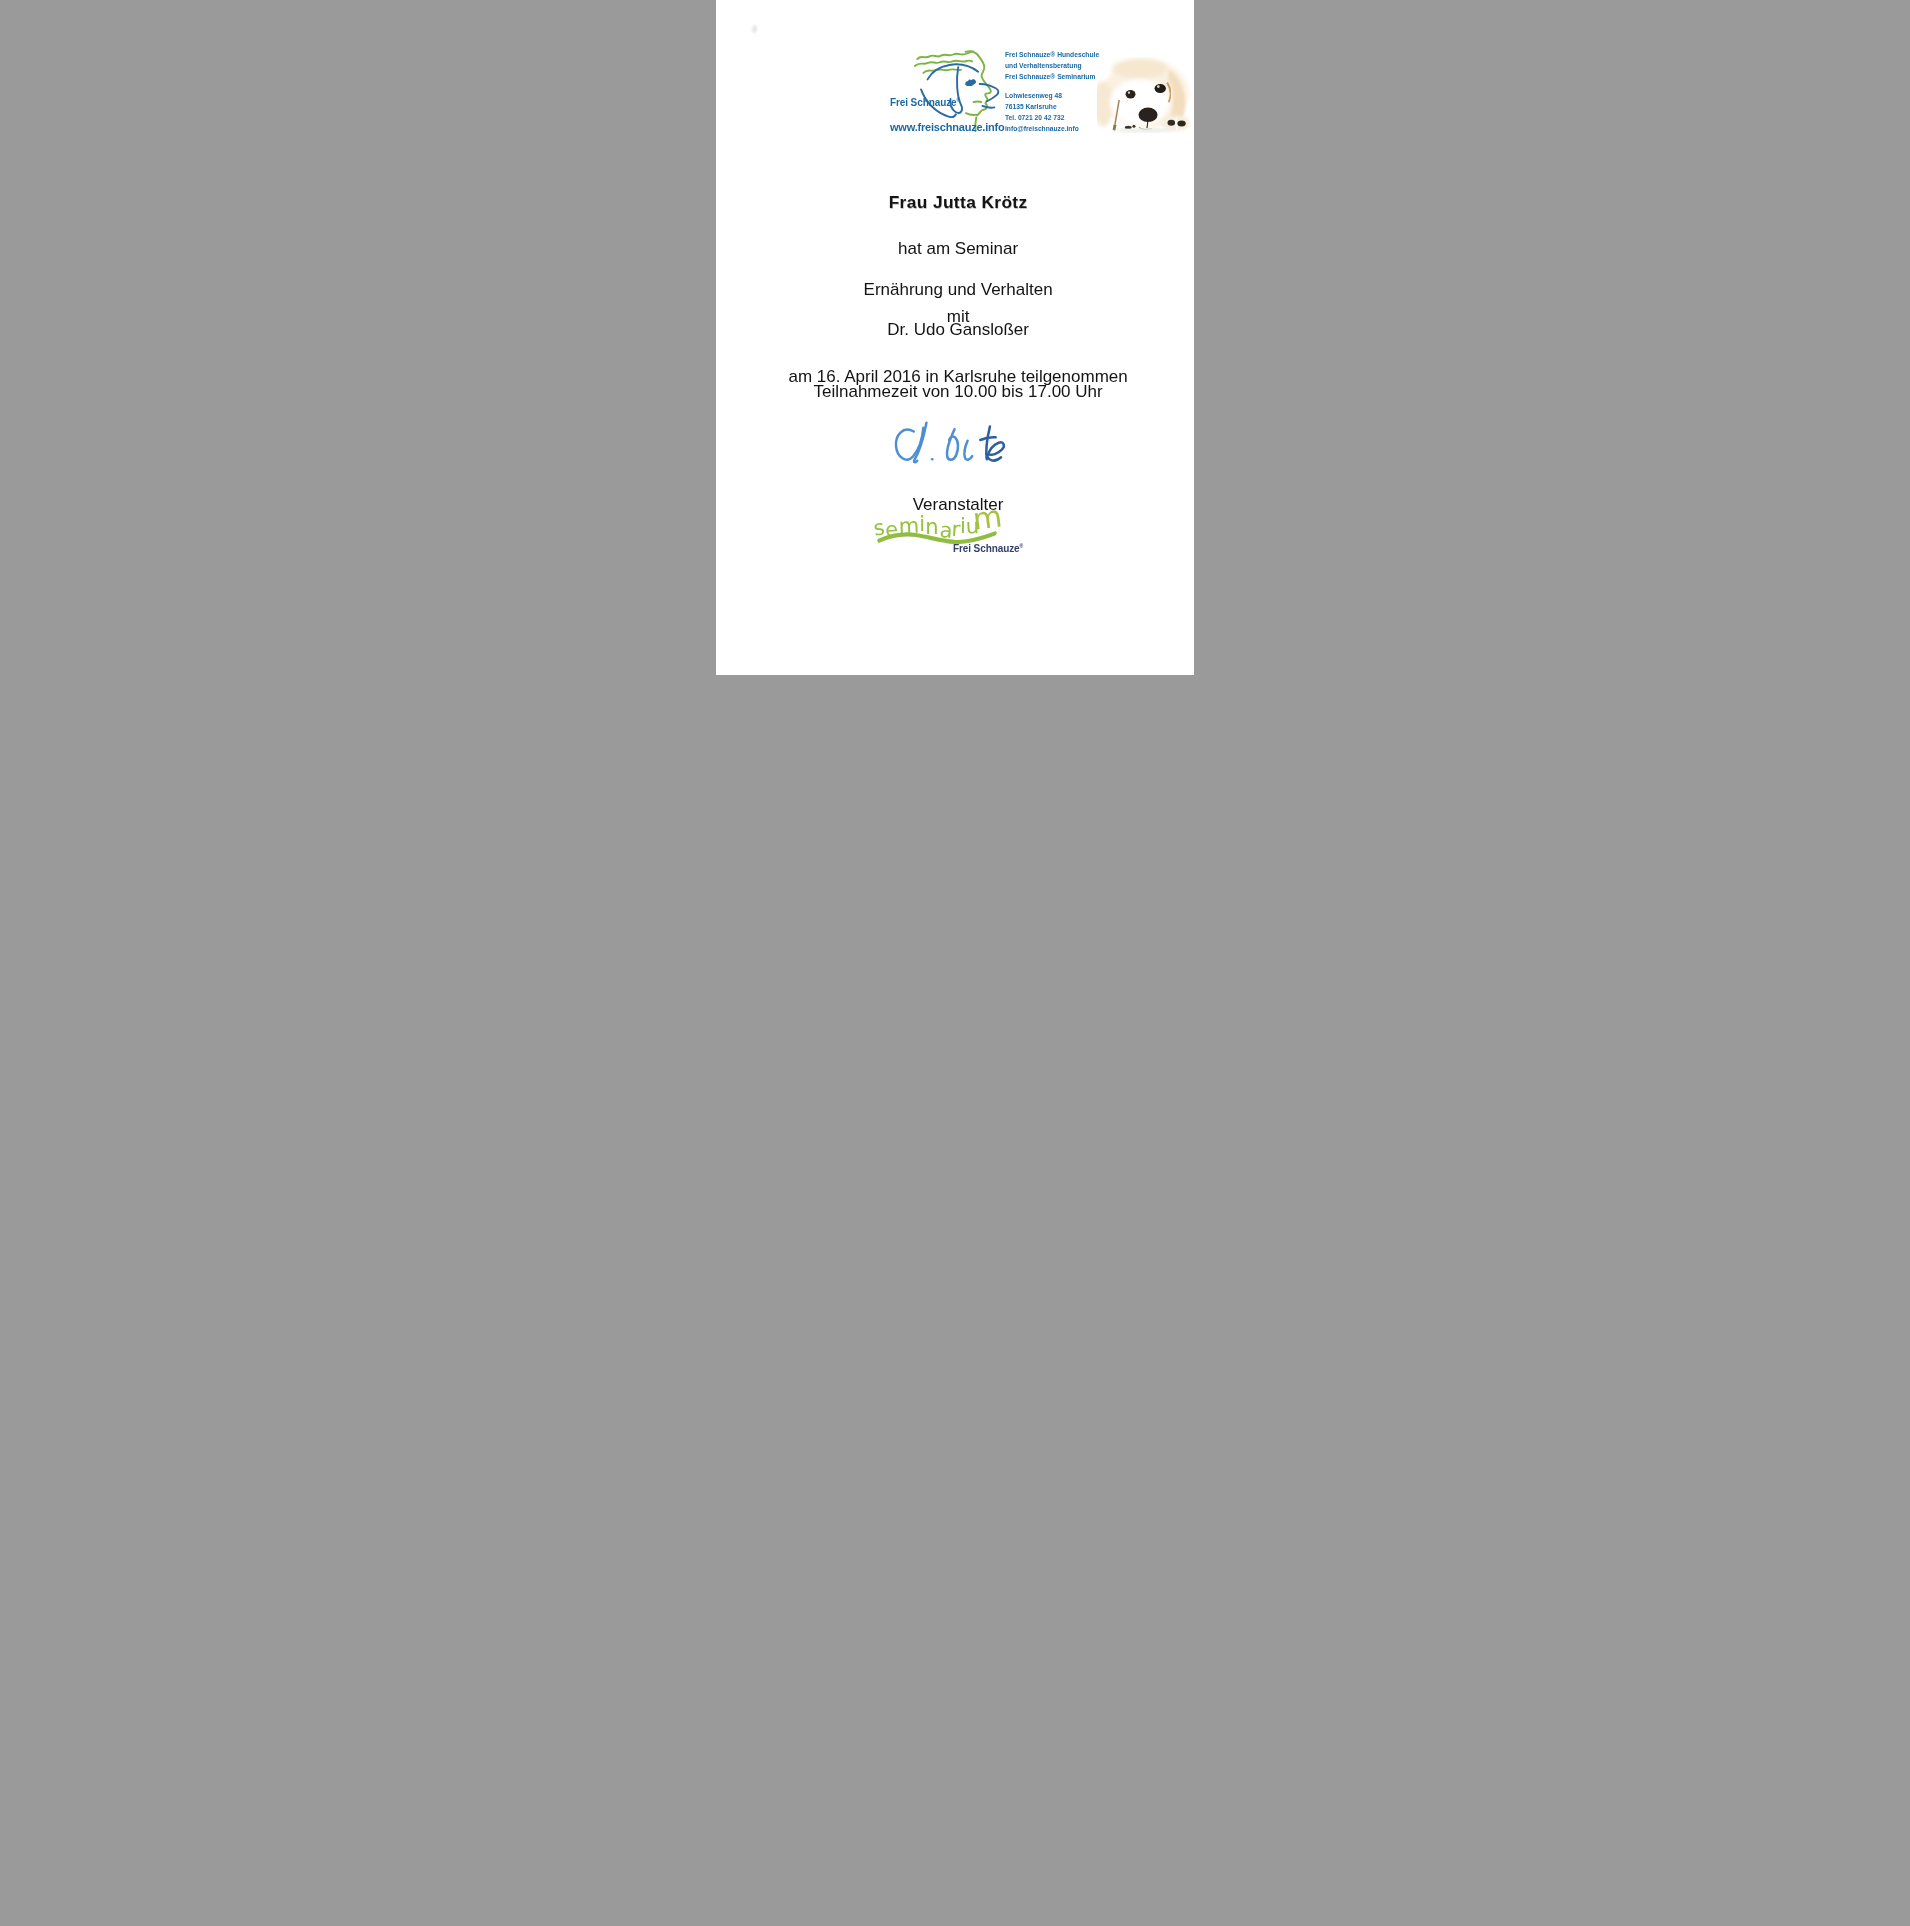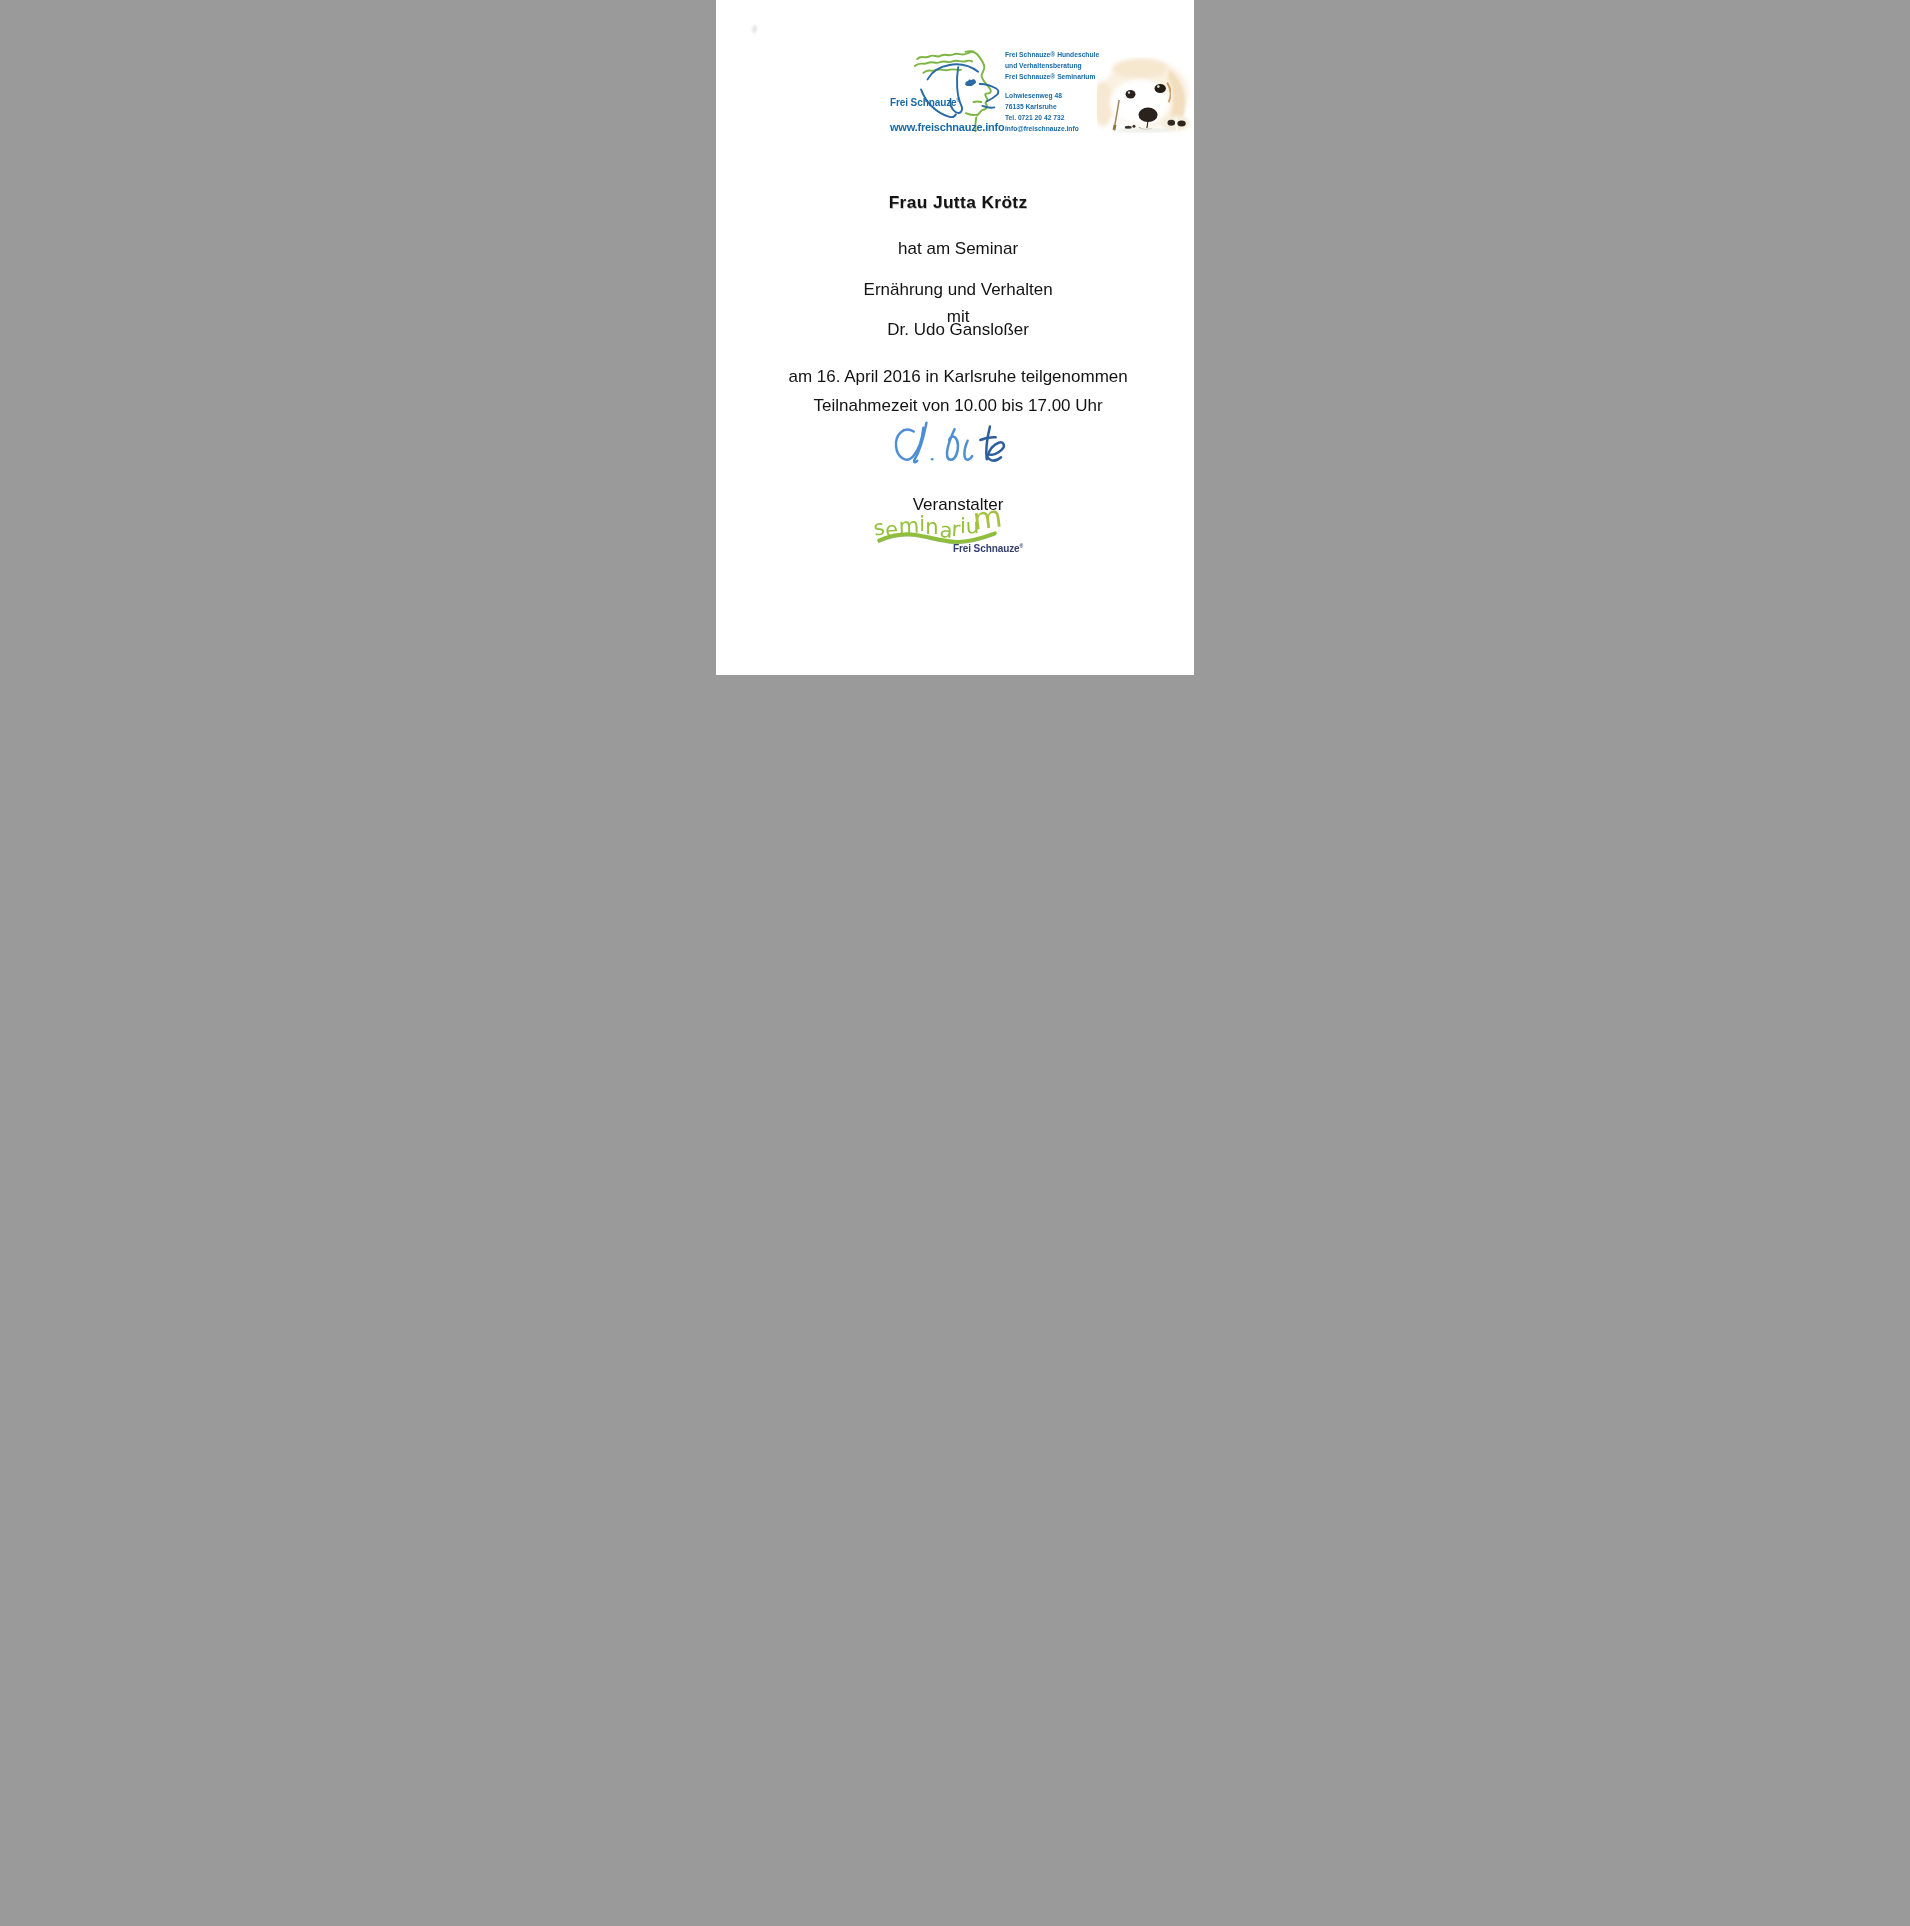"Teilnahmezeit von 10.00 bis 17.00" .l-time { top: 396px -> 382px }
